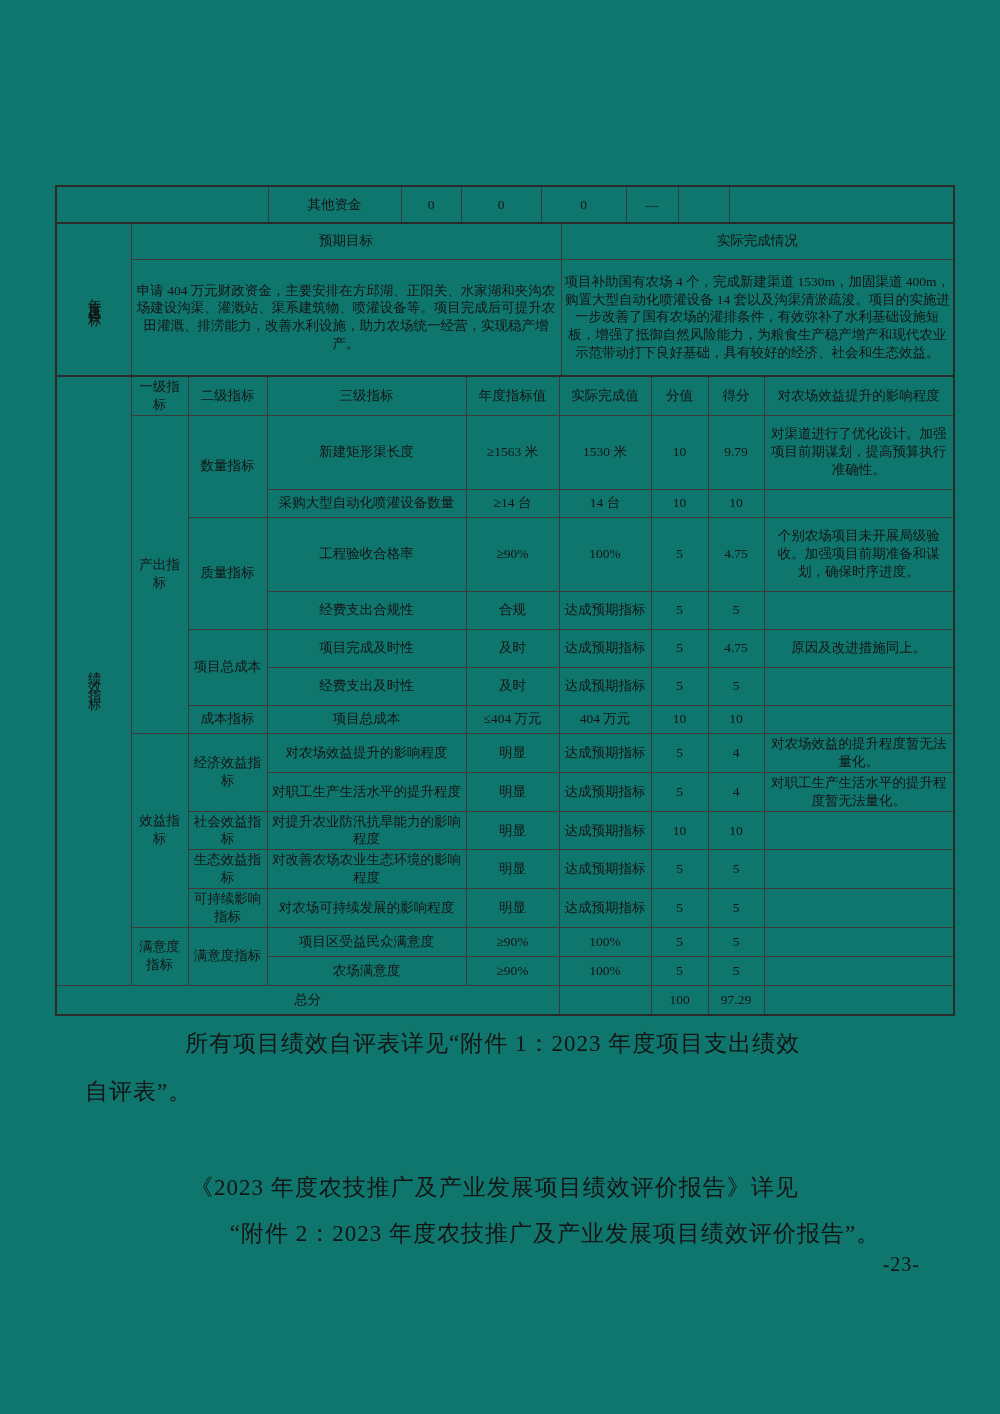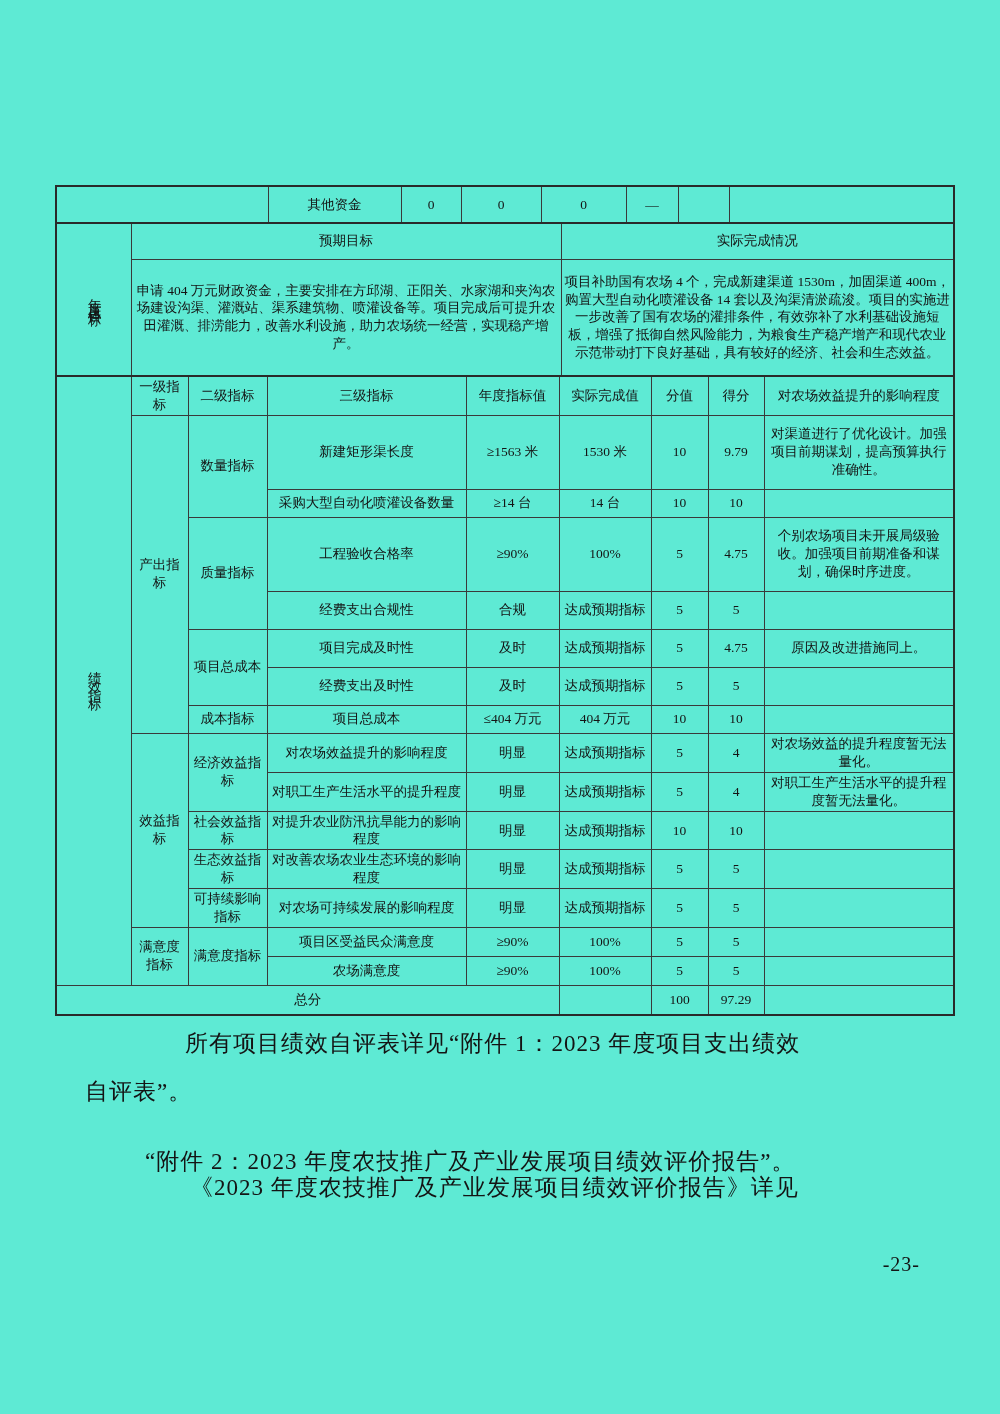"其他资金" .doc { background: #5eead4 -> #0f766e }
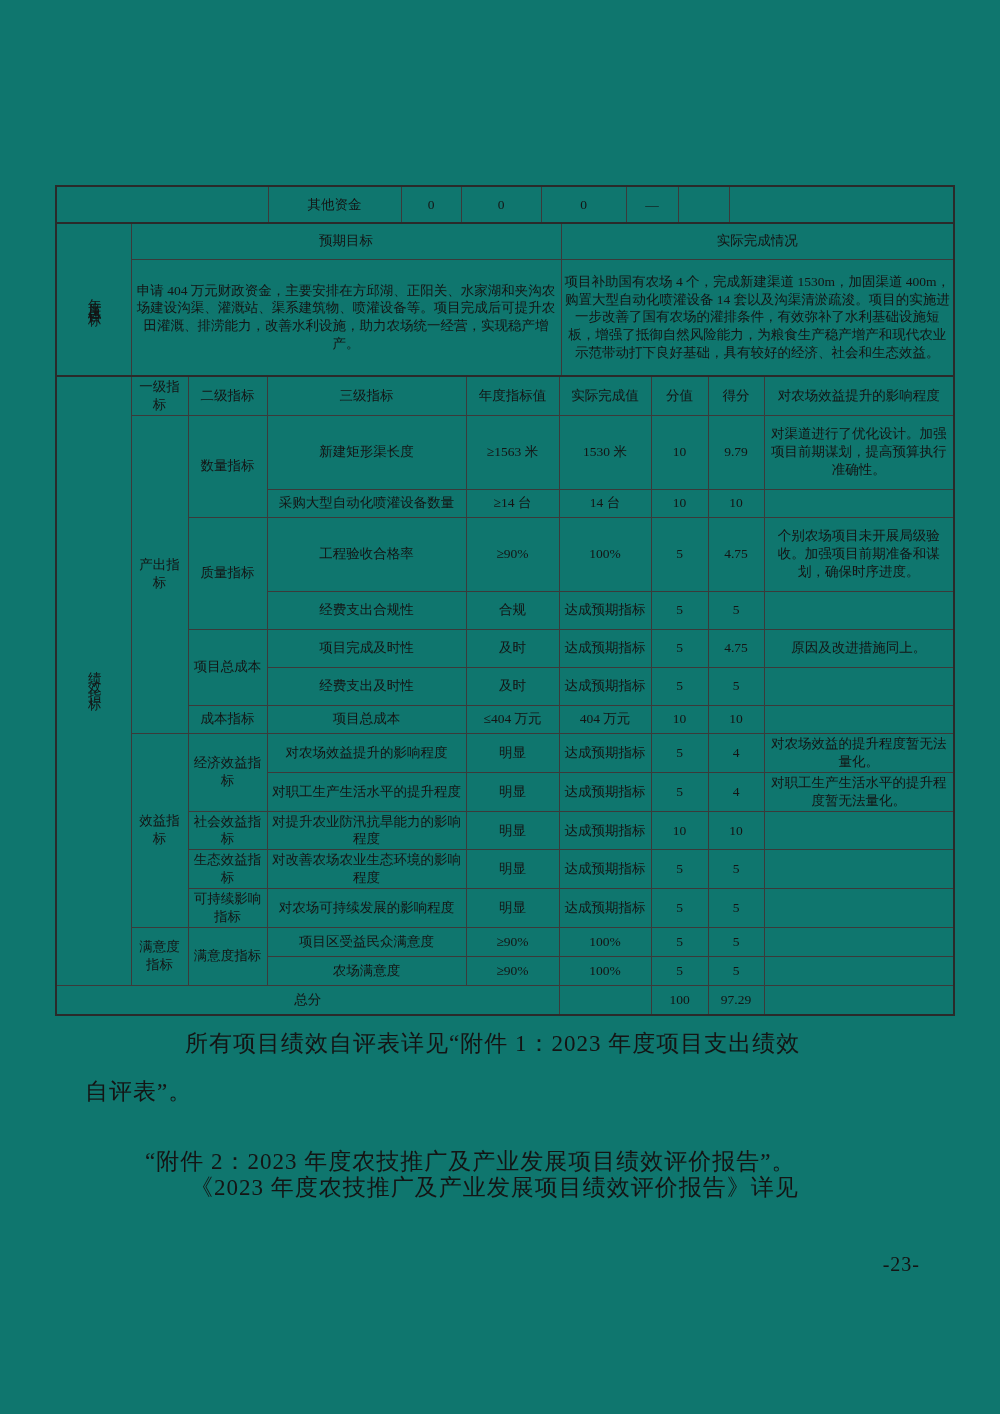"“附件 2：2023 年度农技推广及产业发展项目绩效评价报告”。" div.bline { text-align: none -> center; top: 1146px -> 1218px }
